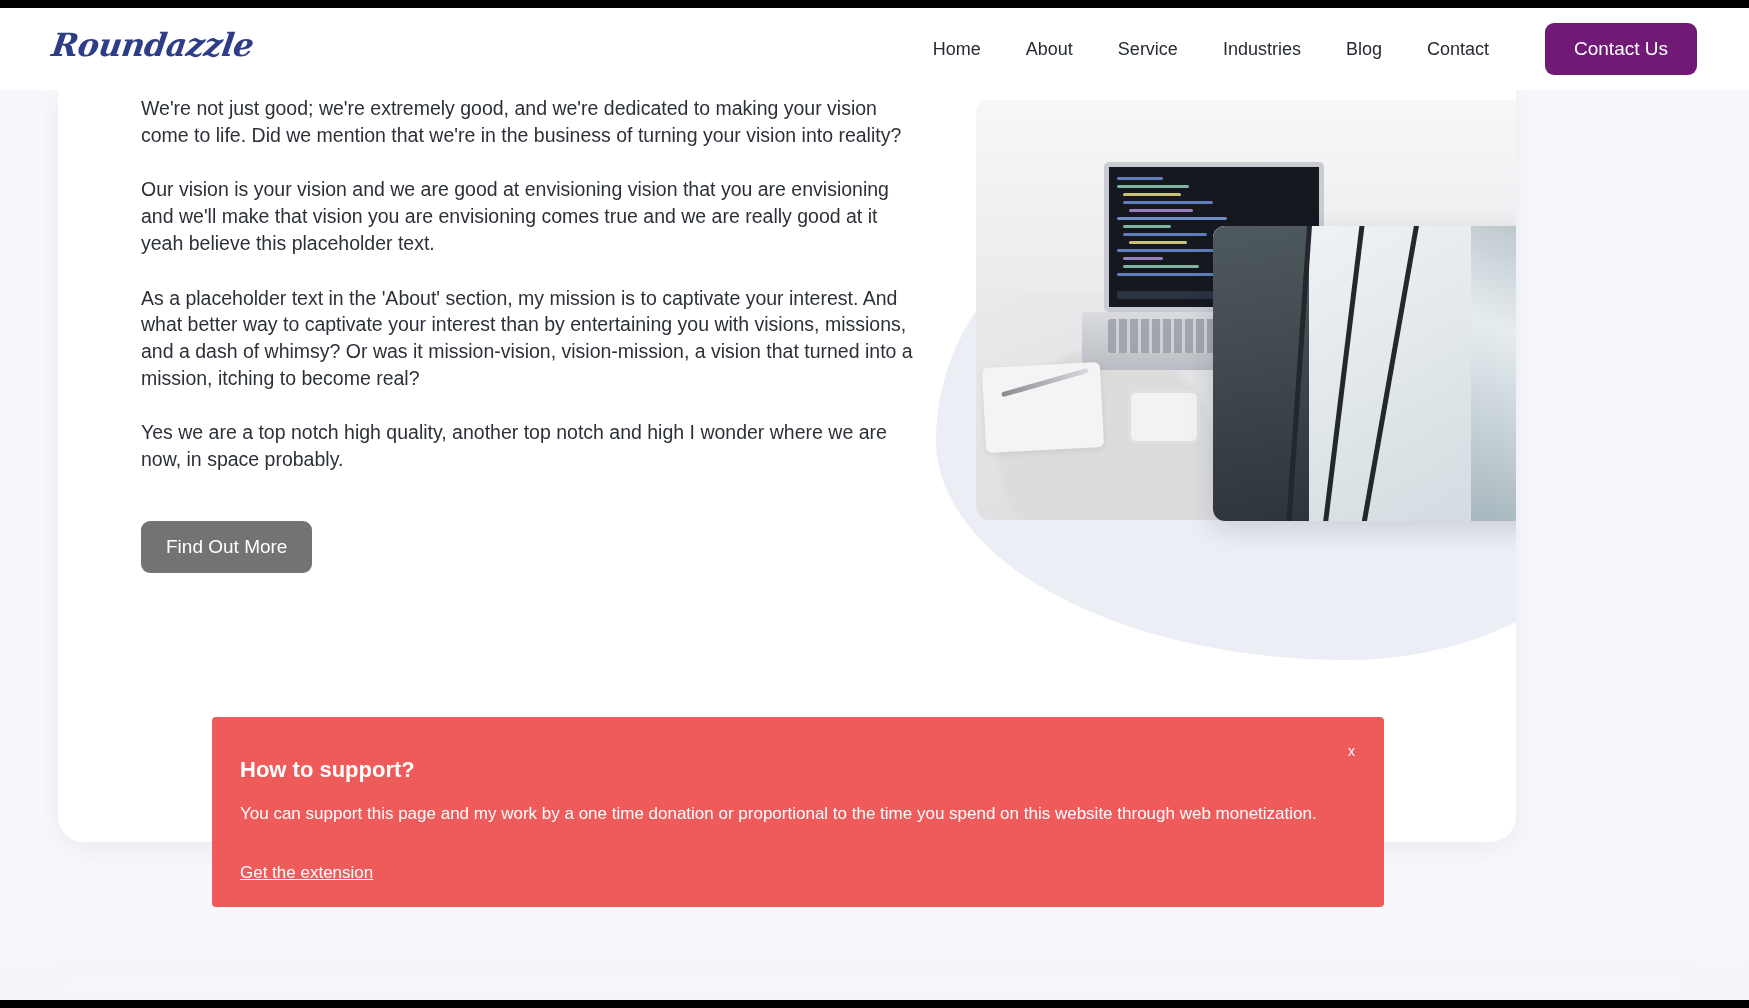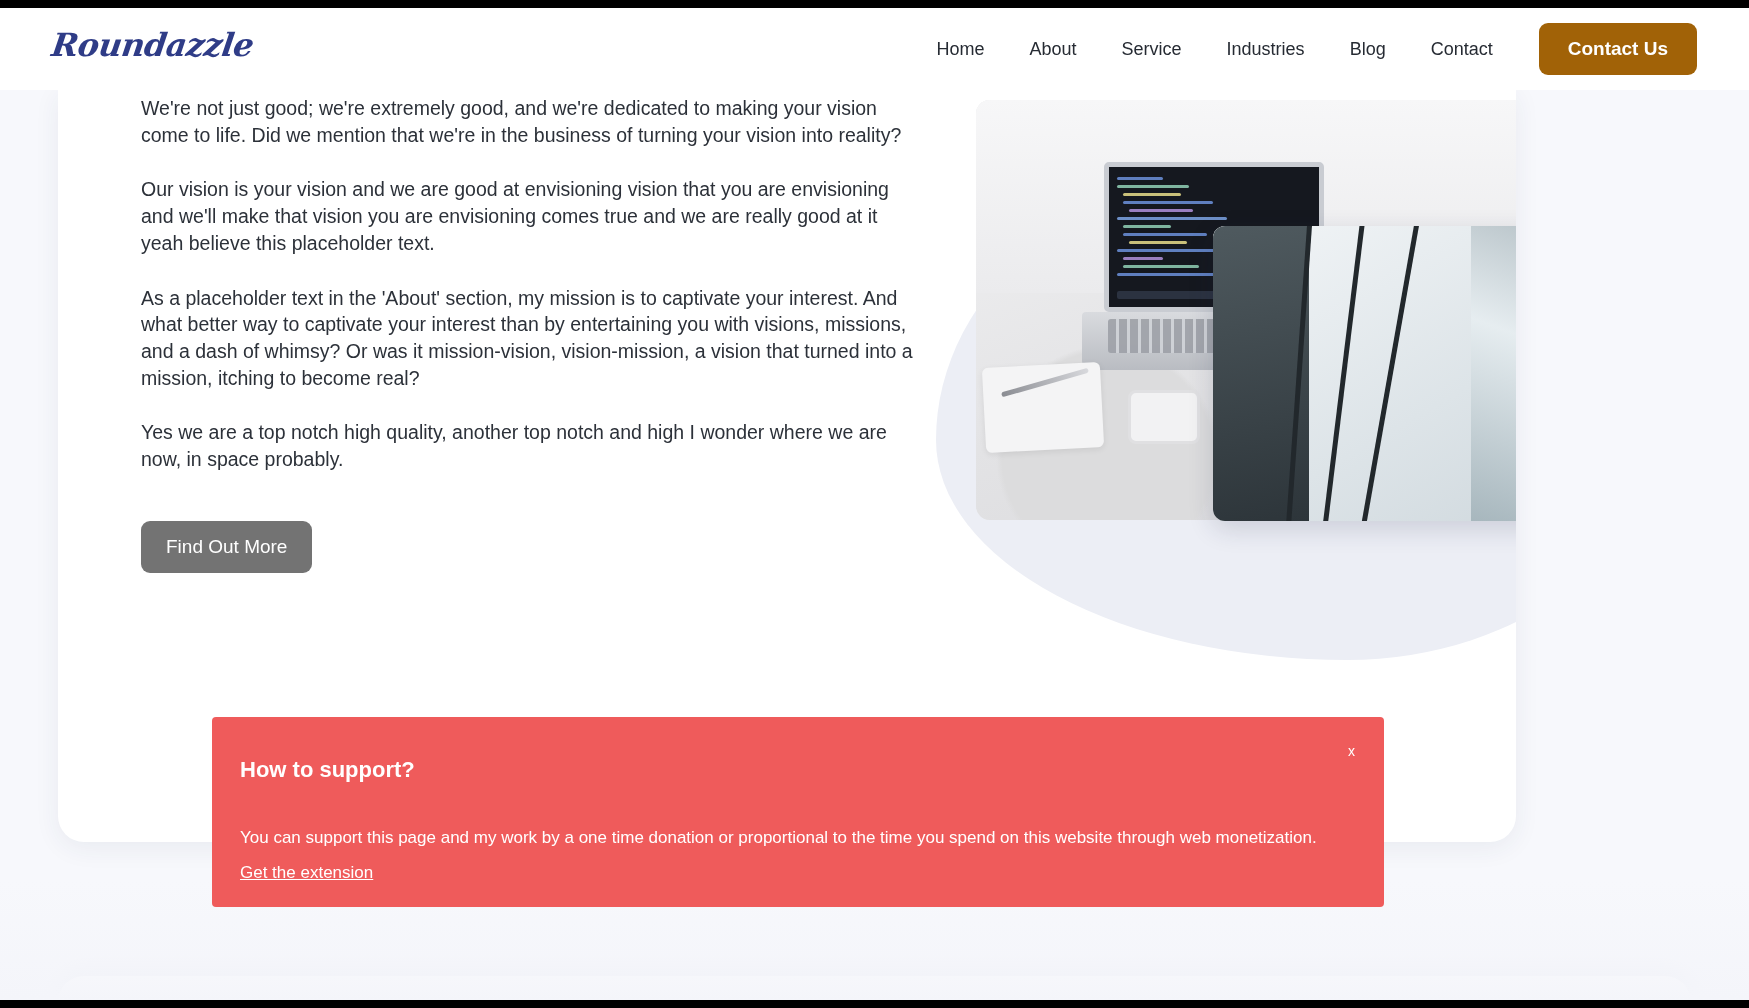"Contact Us" .contact-btn { background: #a16207 -> #701a75; font-weight: bold -> none; margin-left: 16px -> 26px }
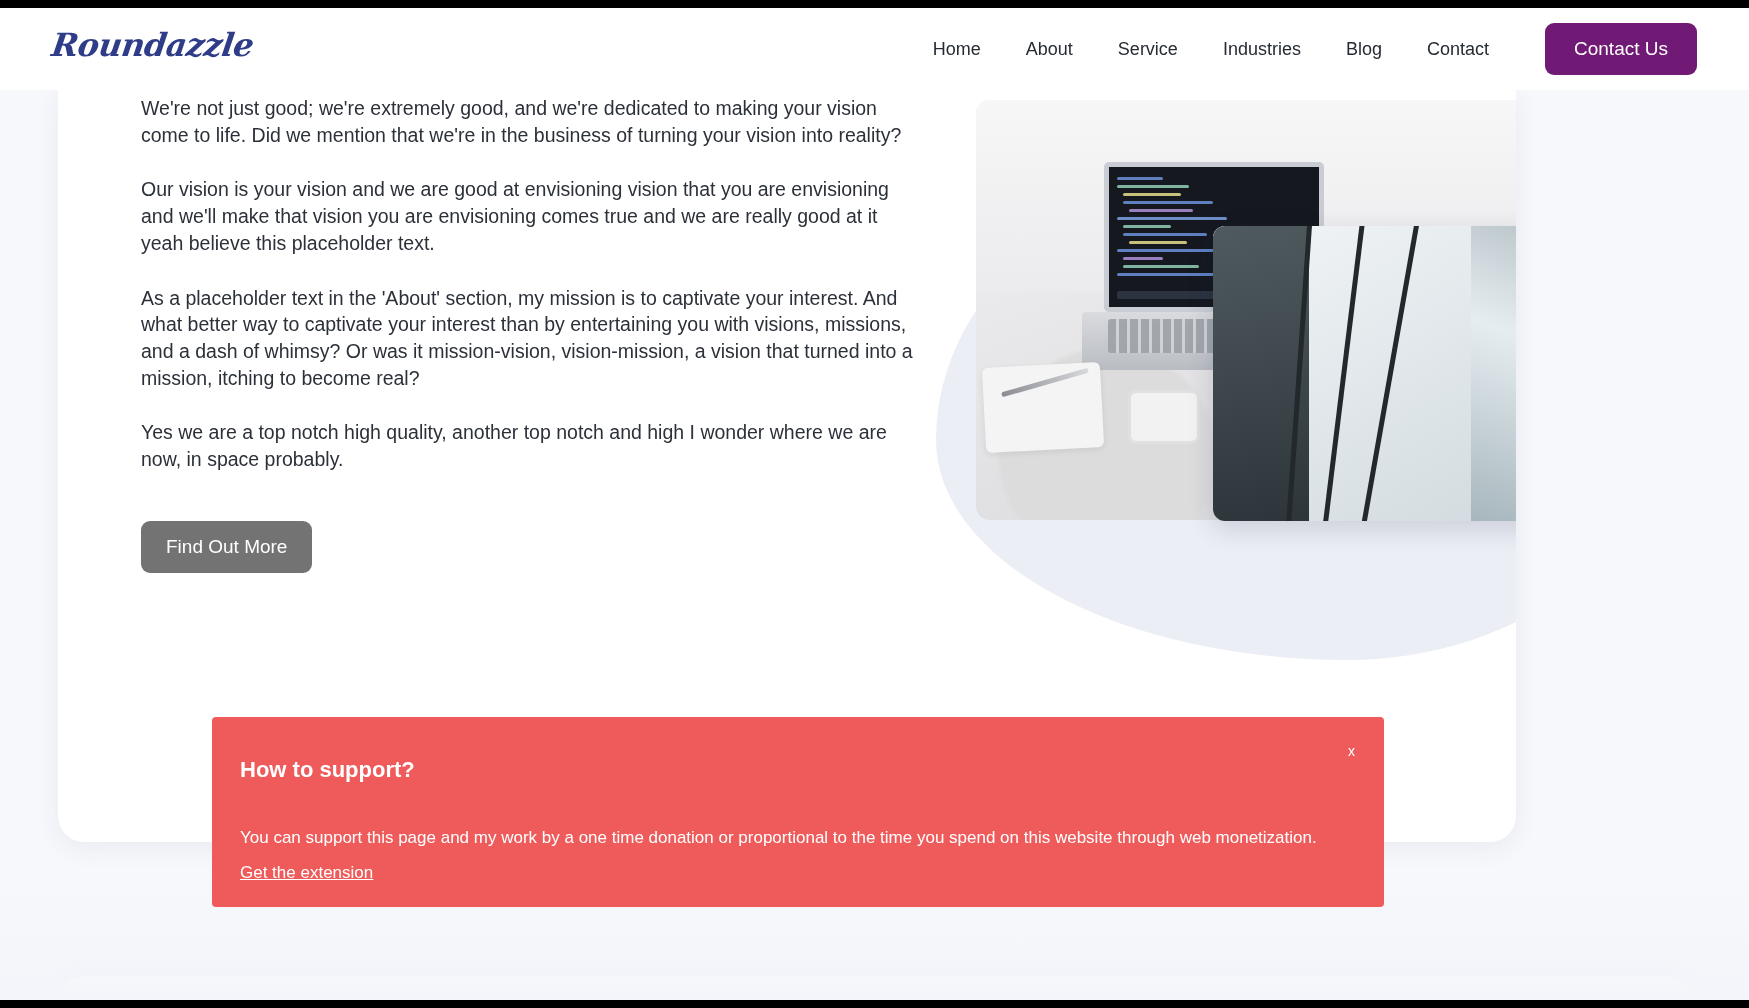"You can support this page" .support-body { margin-top: 24px -> none }
